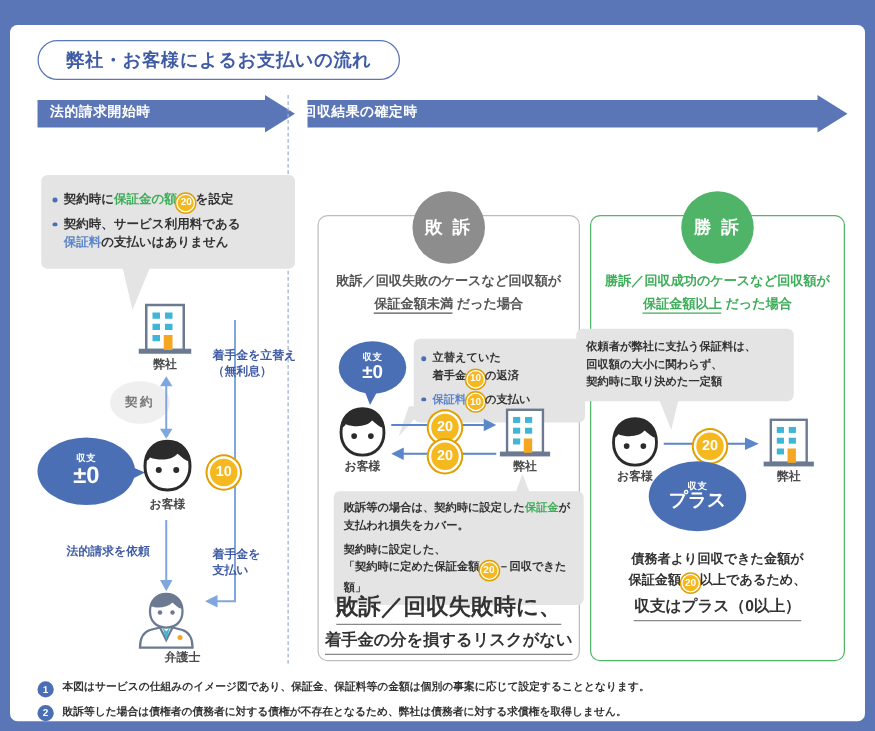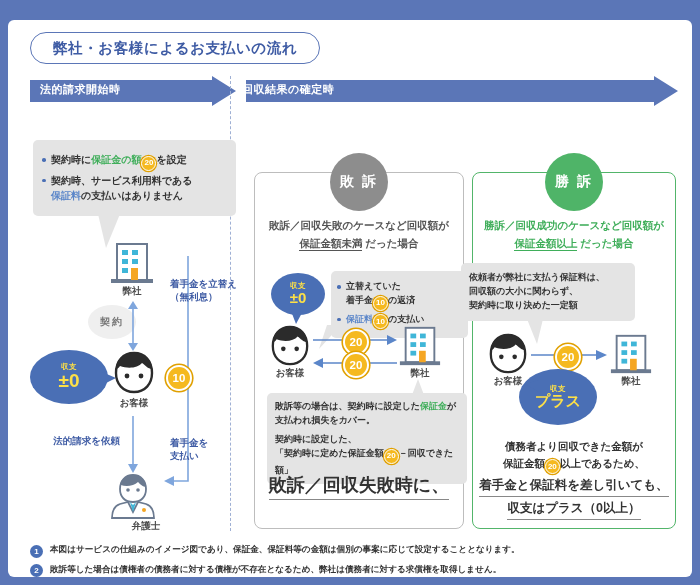"収支" .bubble { color: #fde047 -> #ffffff }
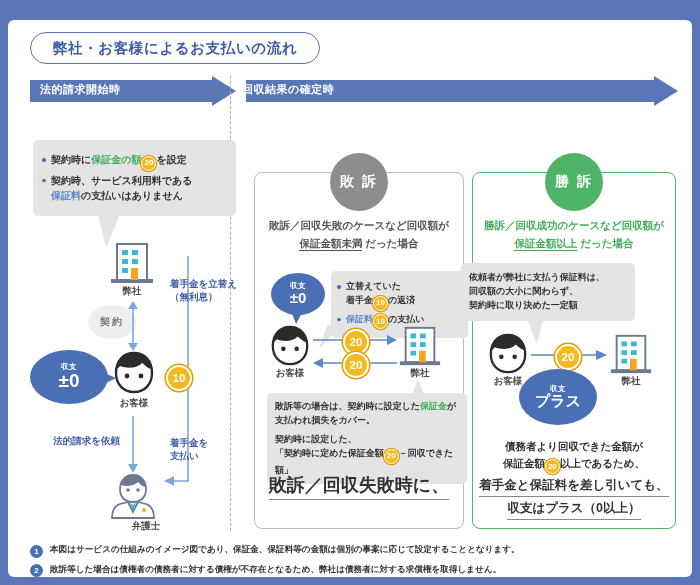"着手金と保証料を差し引いても、" span.l { html: <span>着手金と保証料を差し引いても、</span> -> none }
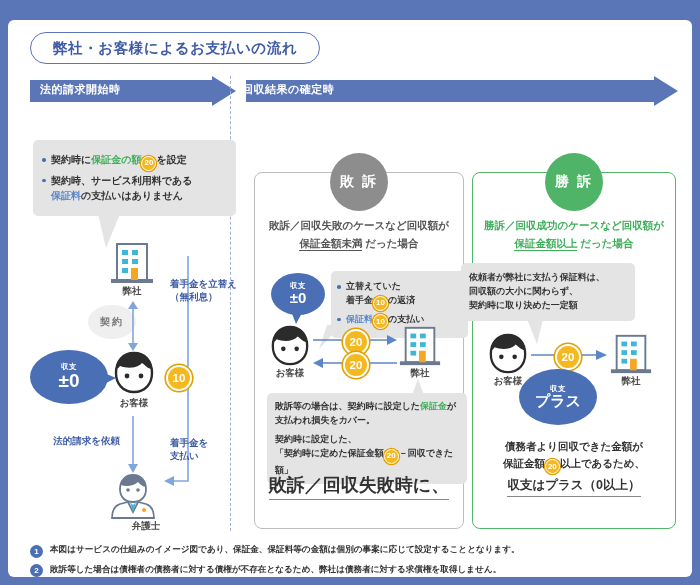"着手金の分を損するリスクがない" span.l { html: none -> <span>着手金の分を損するリスクがない</span> }
